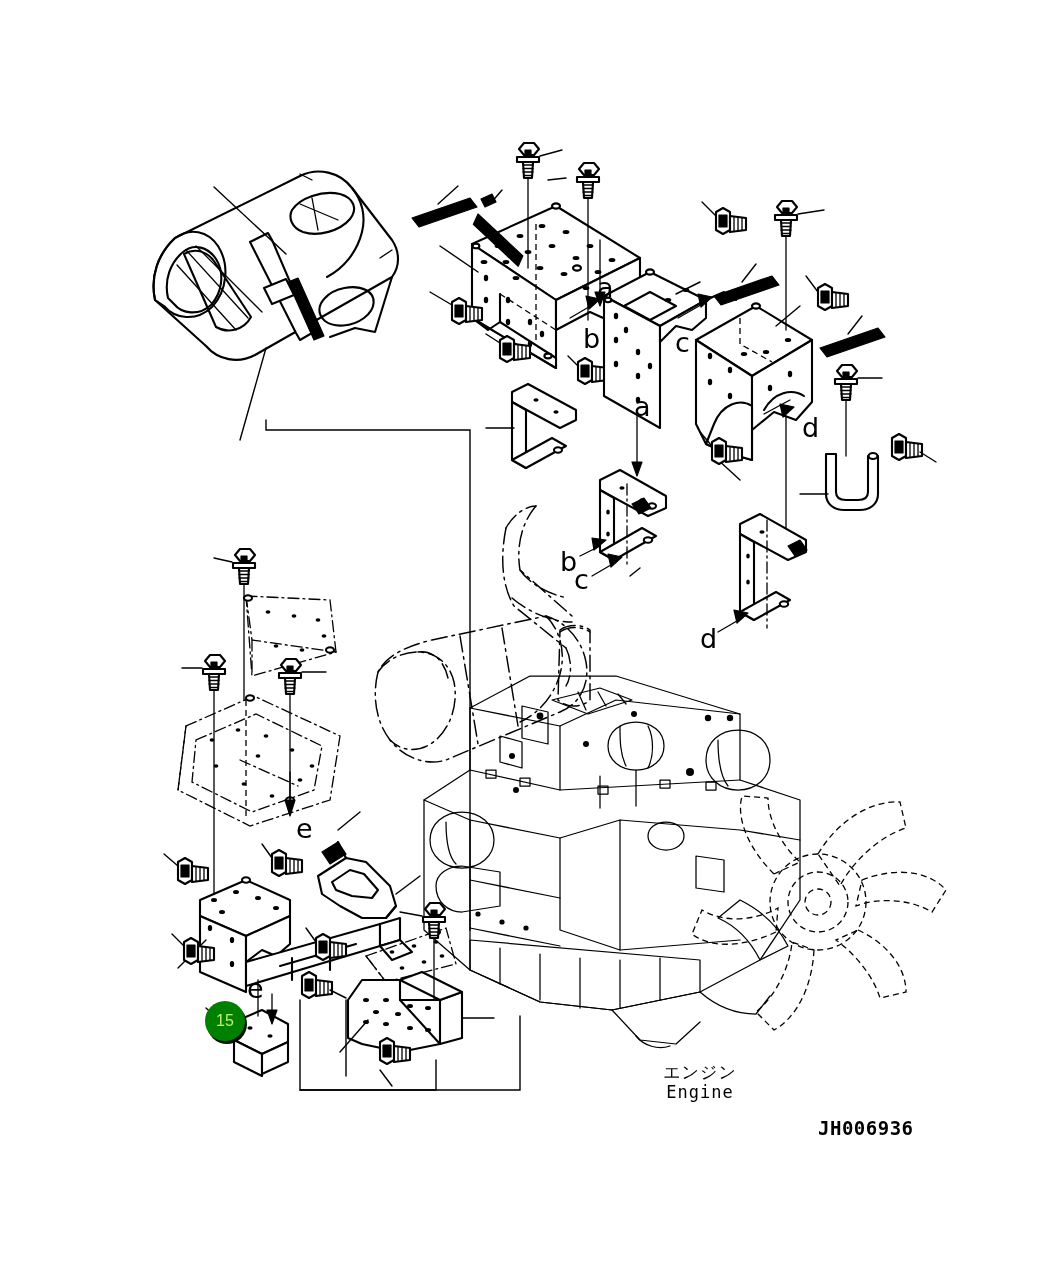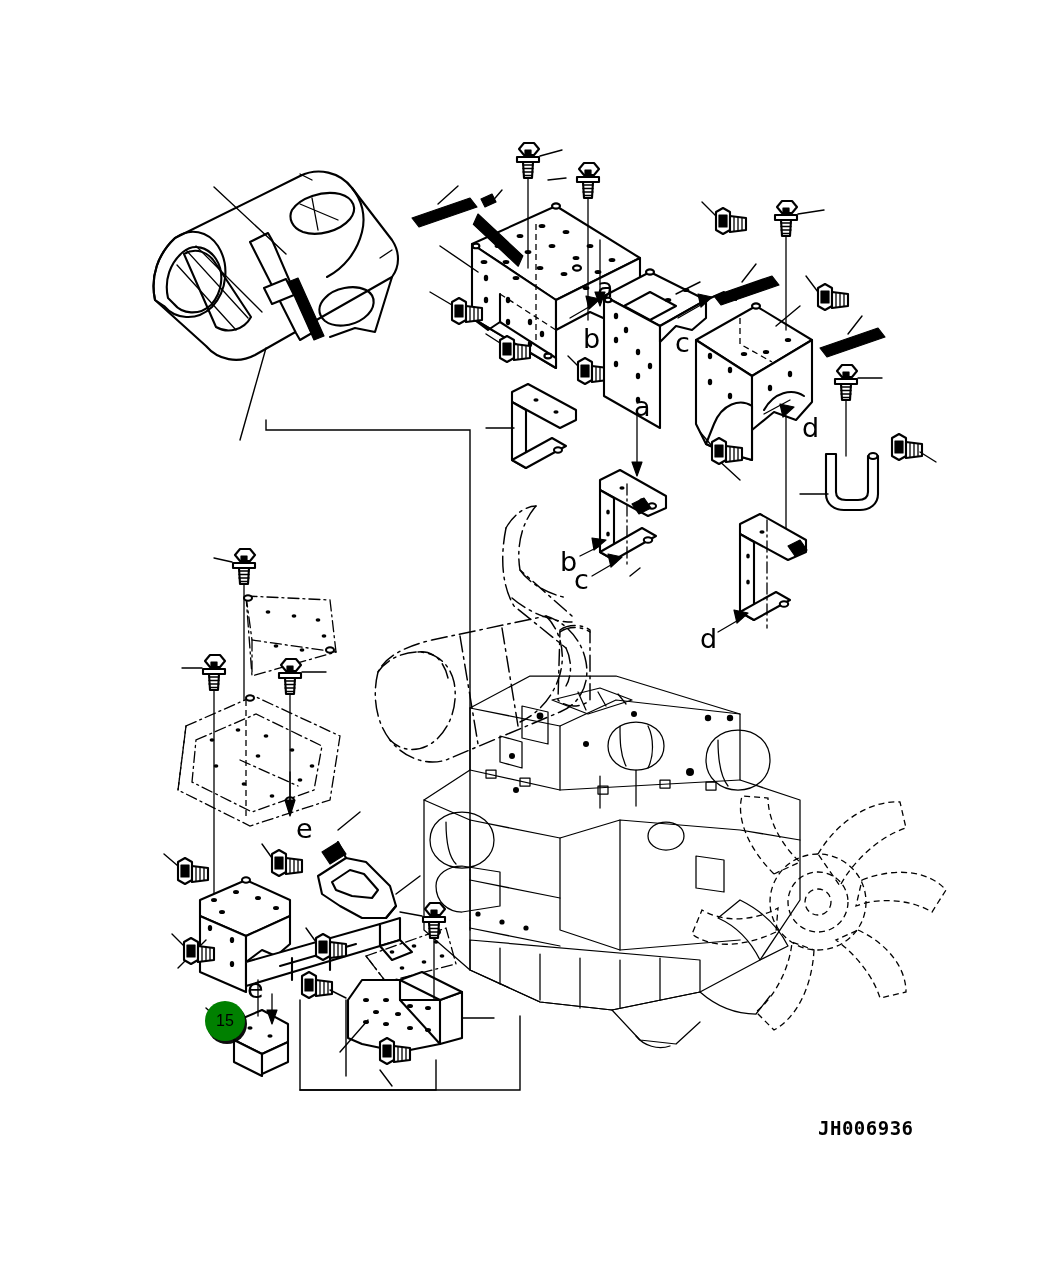"15" .item-badge { color: #000000 -> #bef264 }
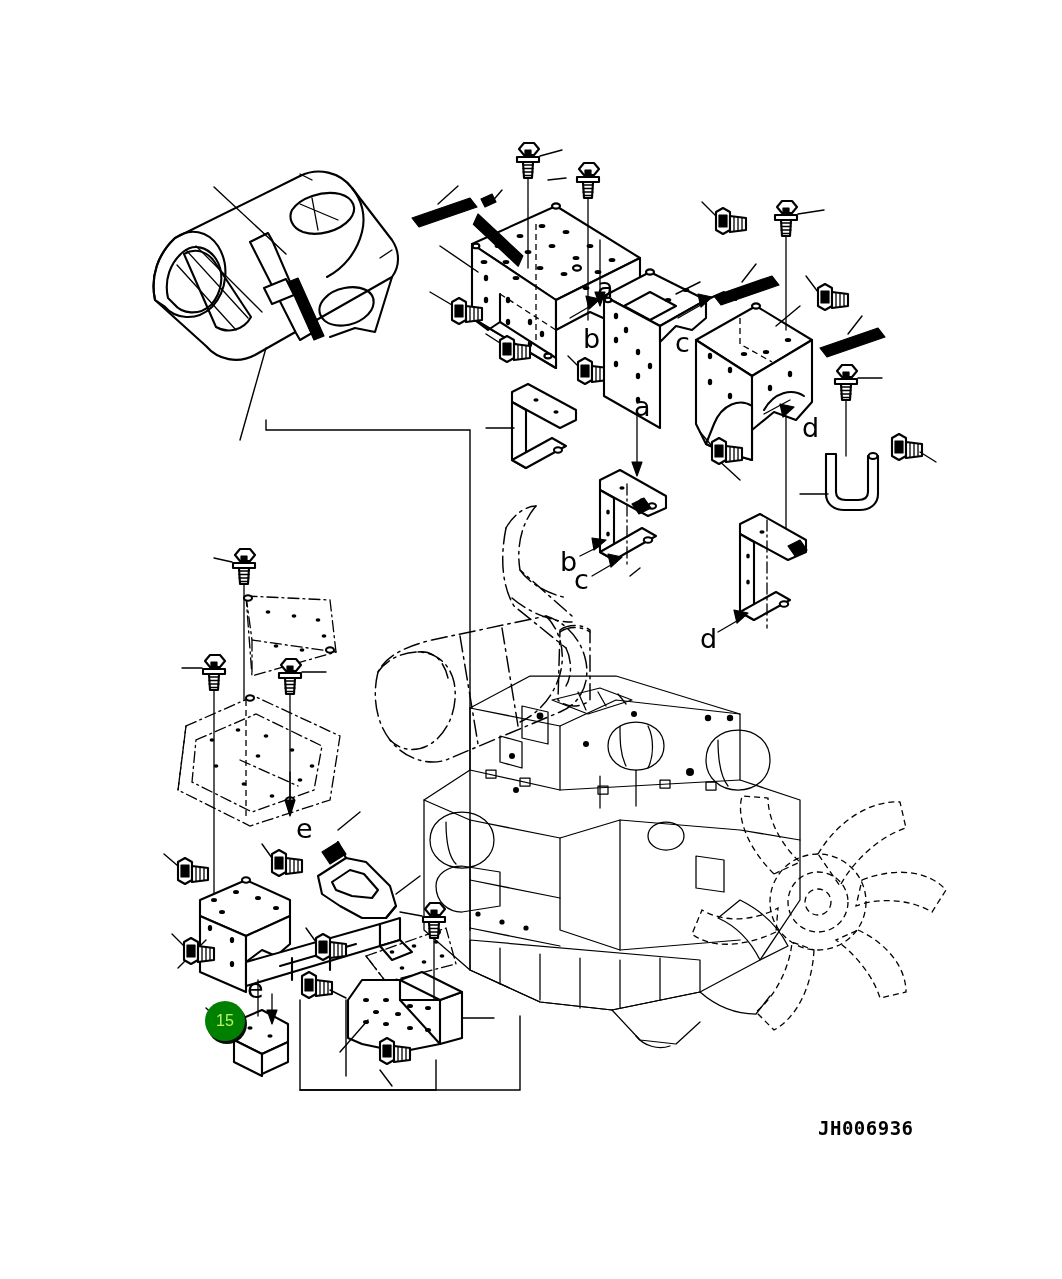"エンジン" div.label-block { html: none -> <div> <span>エンジン</span> <span>Engine</span> </div> }
